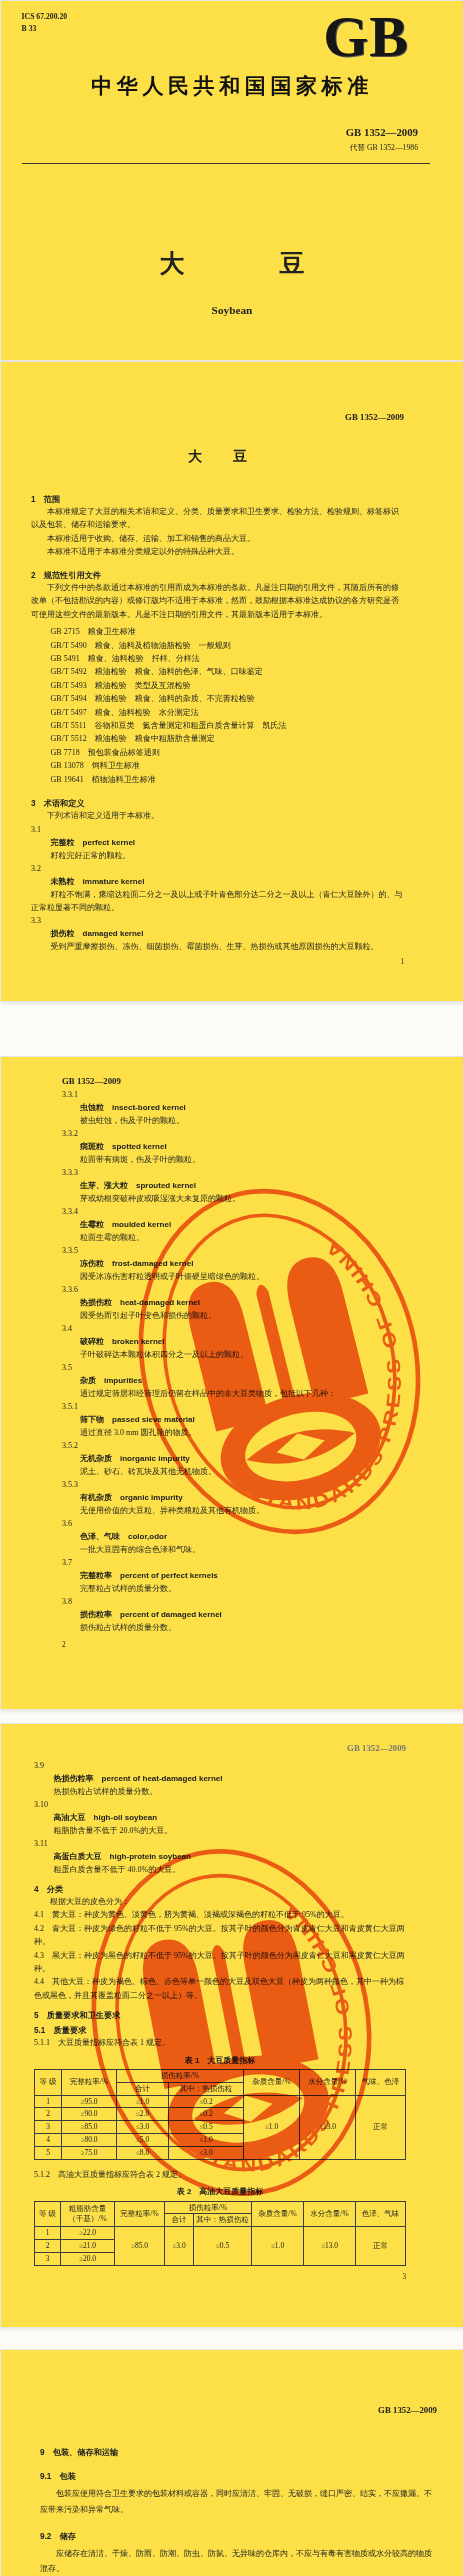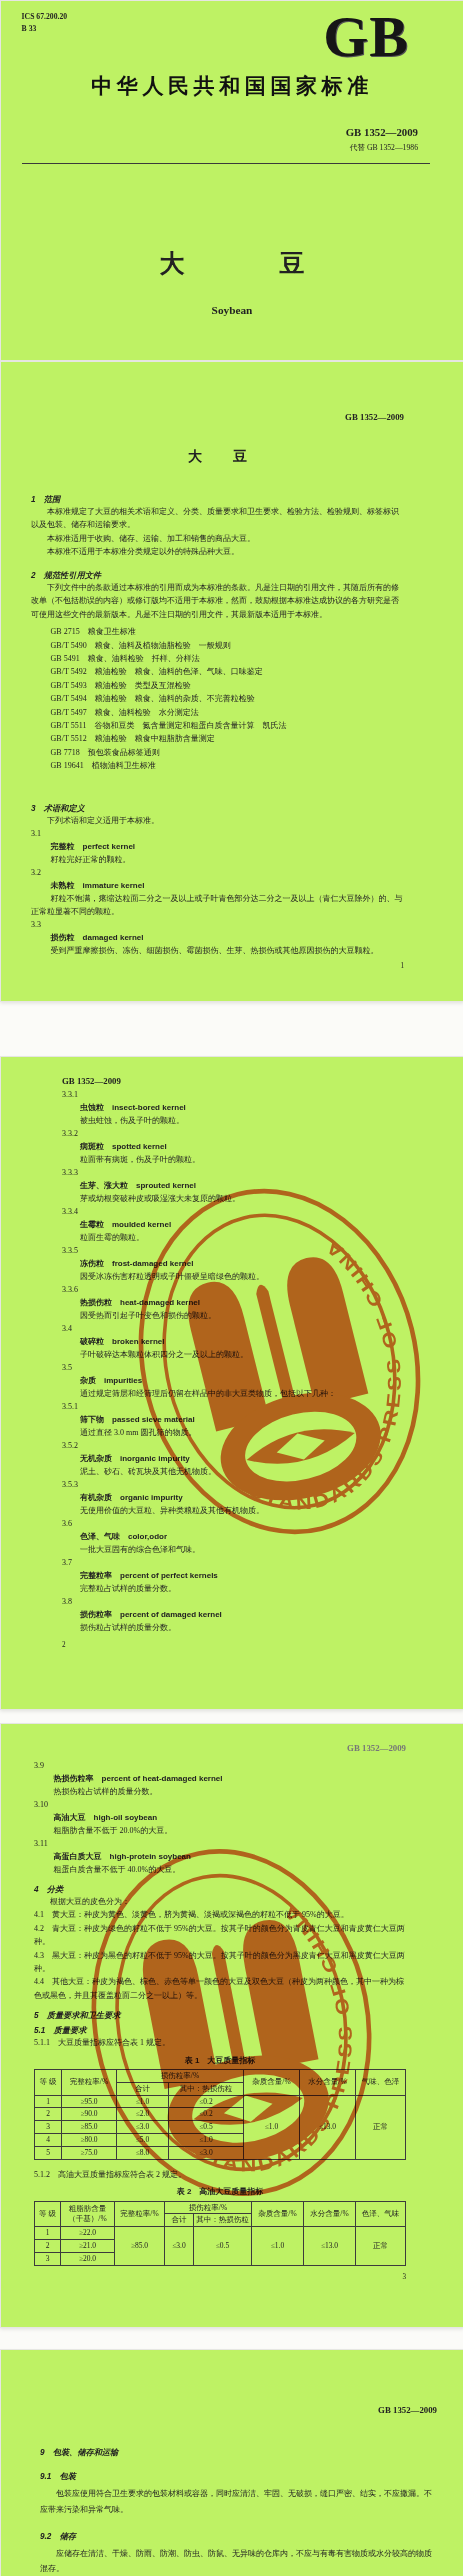"ICS 67.200.20" .page { background: #bef264 -> #fde047 }
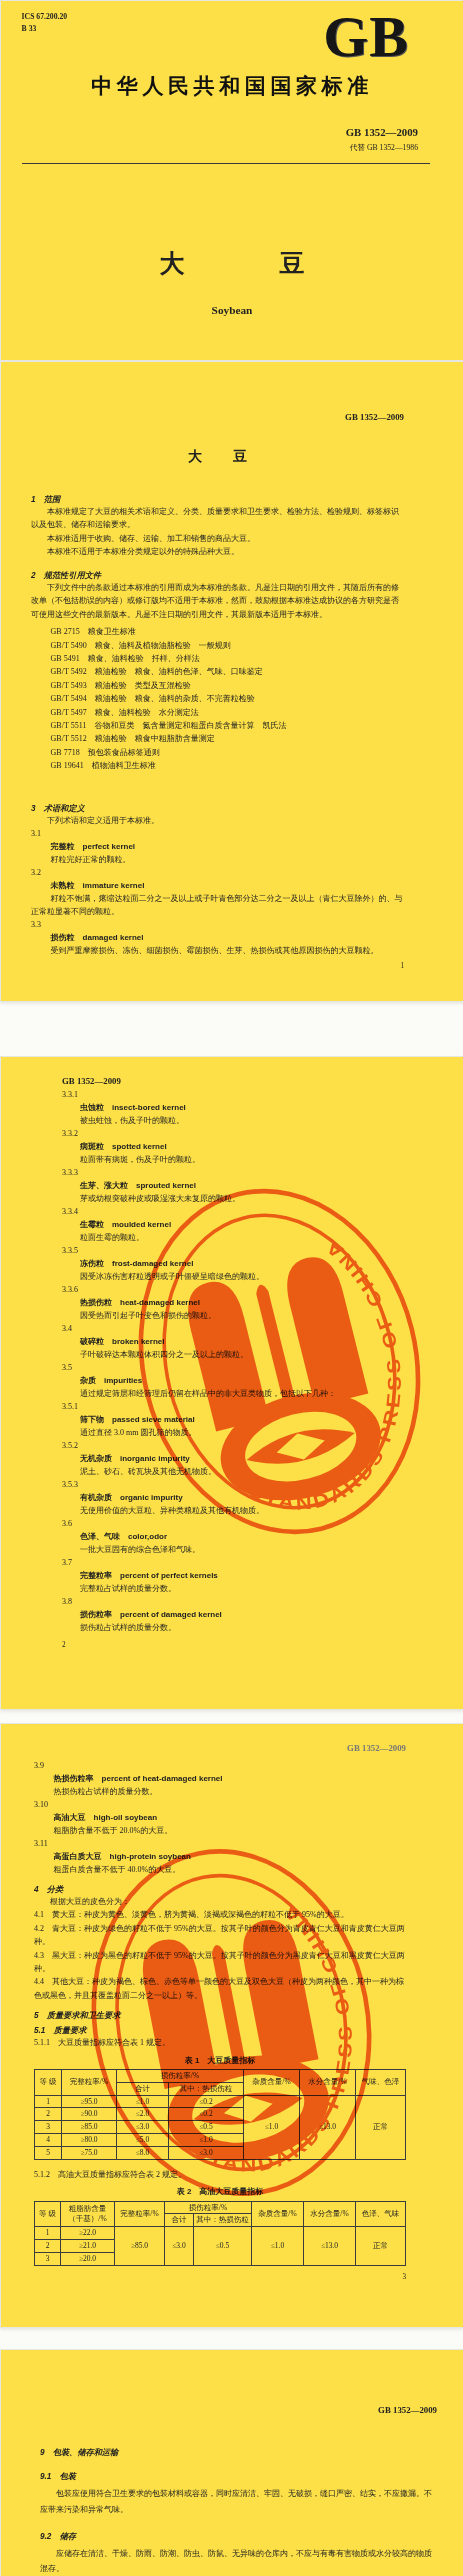"1 范围" .sec-h { font-style: italic -> none }
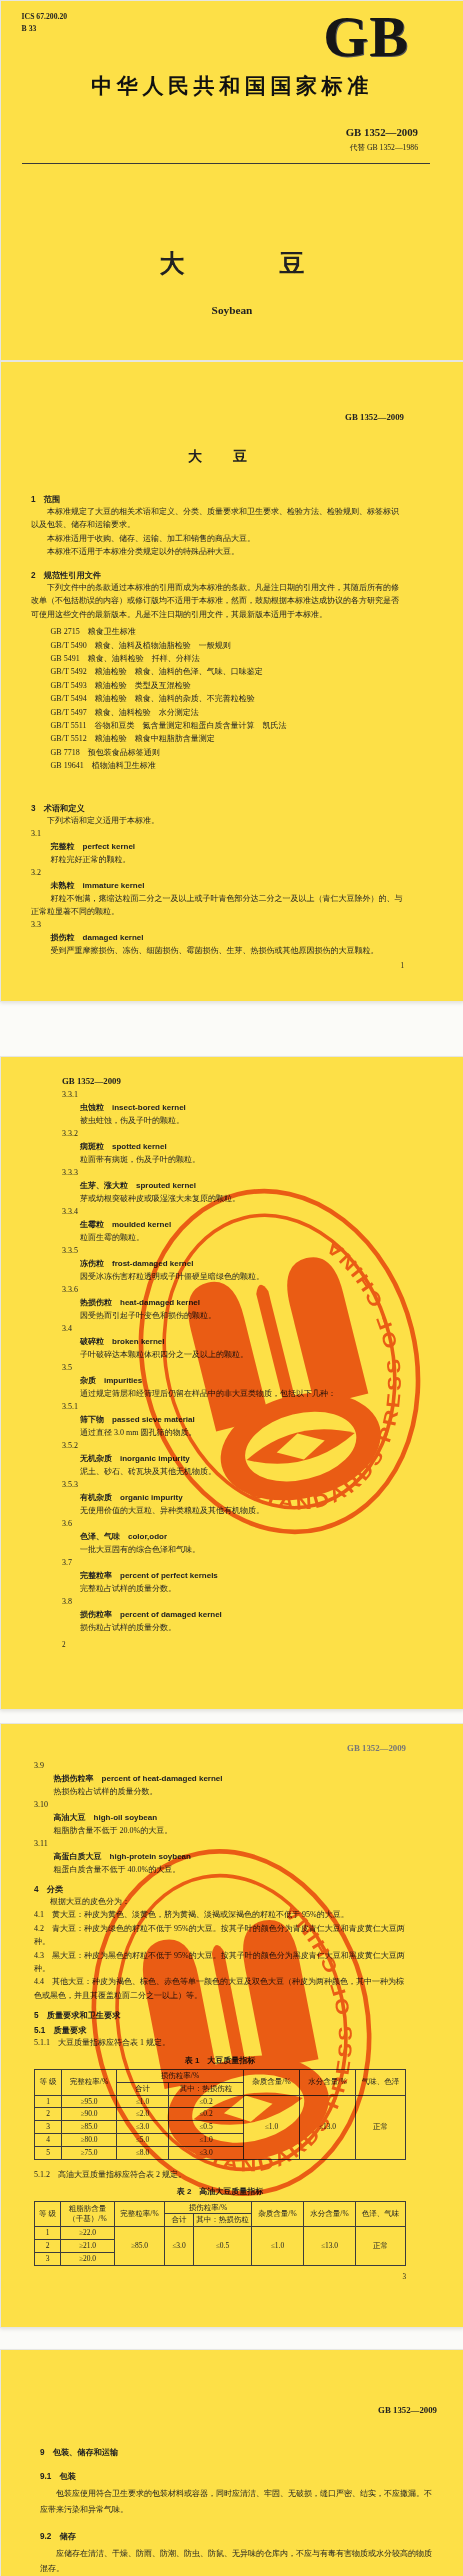"GB 13078 饲料卫生标准" div.ref { html: none -> <div>GB 13078 饲料卫生标准</div> }
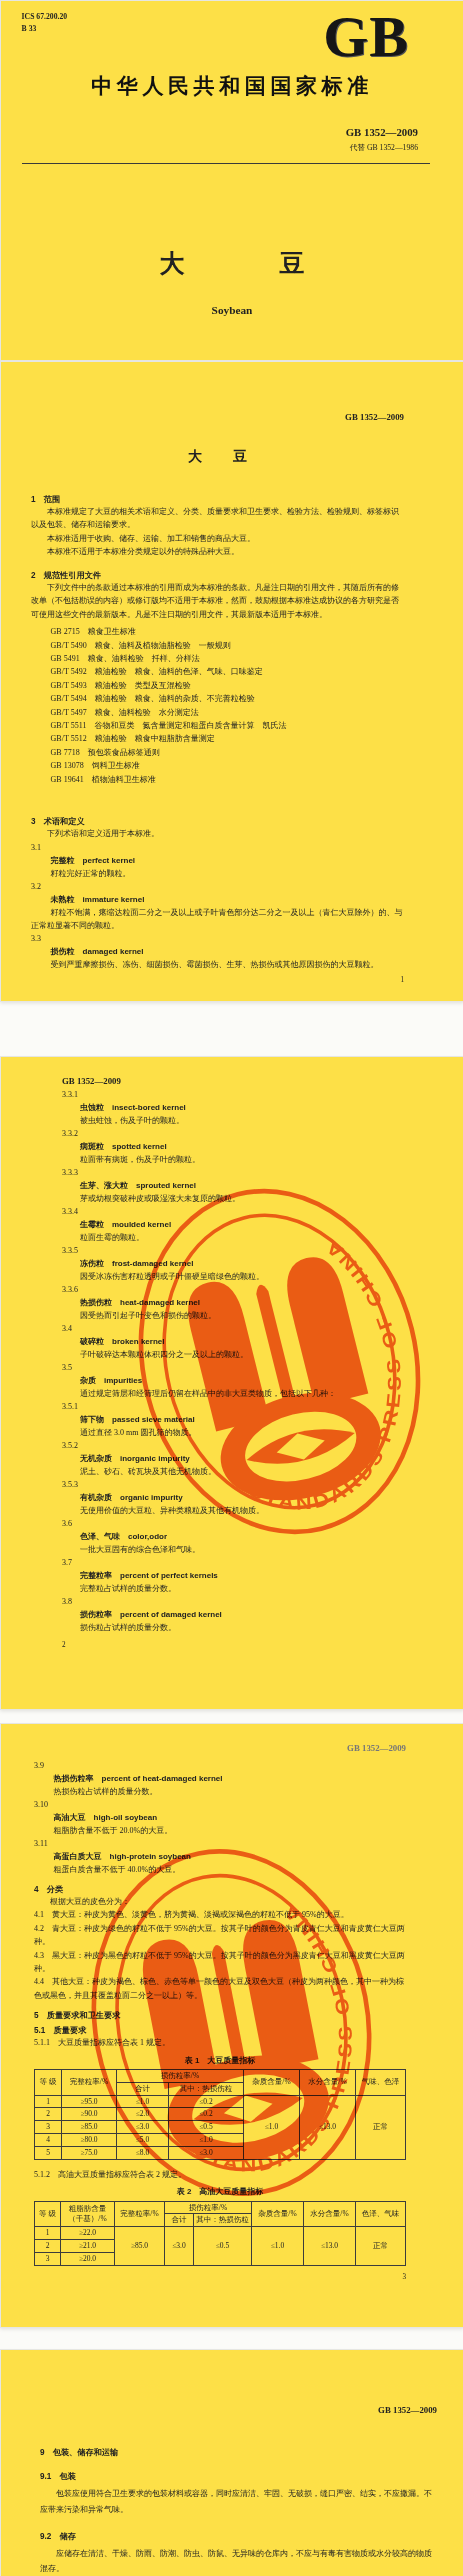"3 术语和定义" .pg1 .h3 { margin-top: 30px -> 12px }
